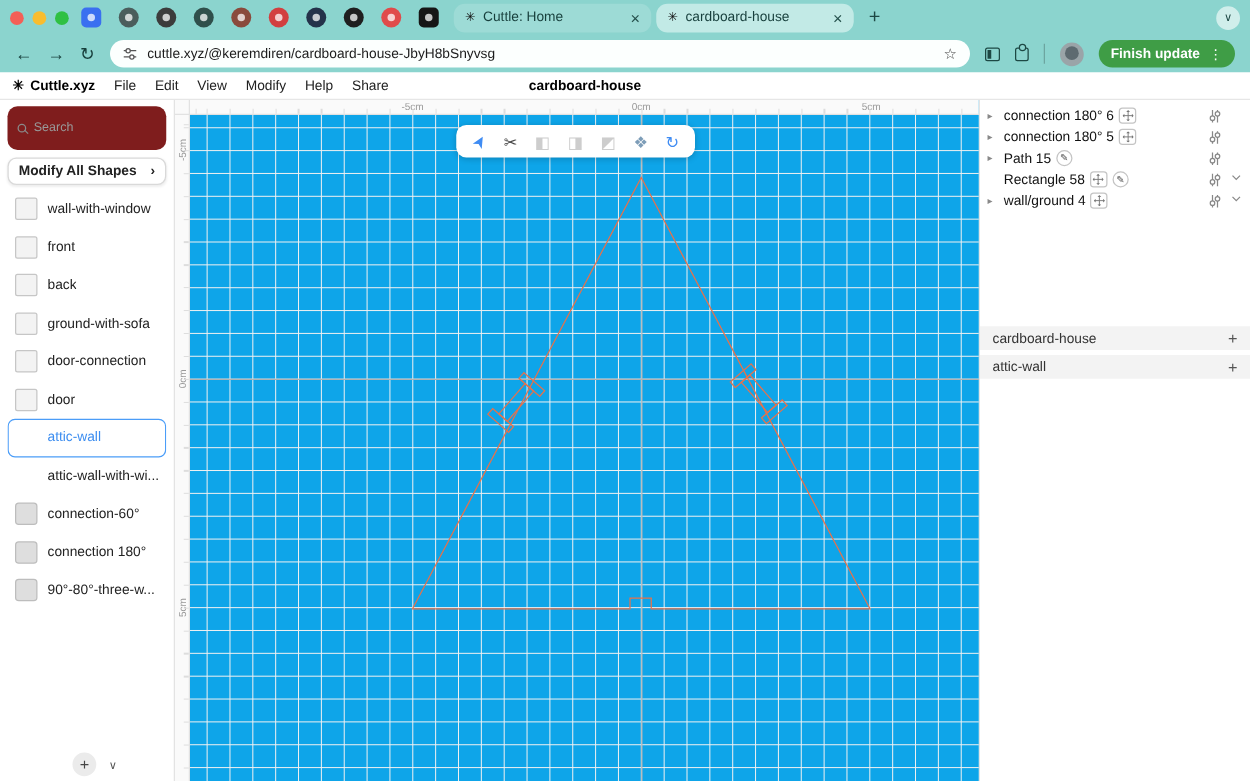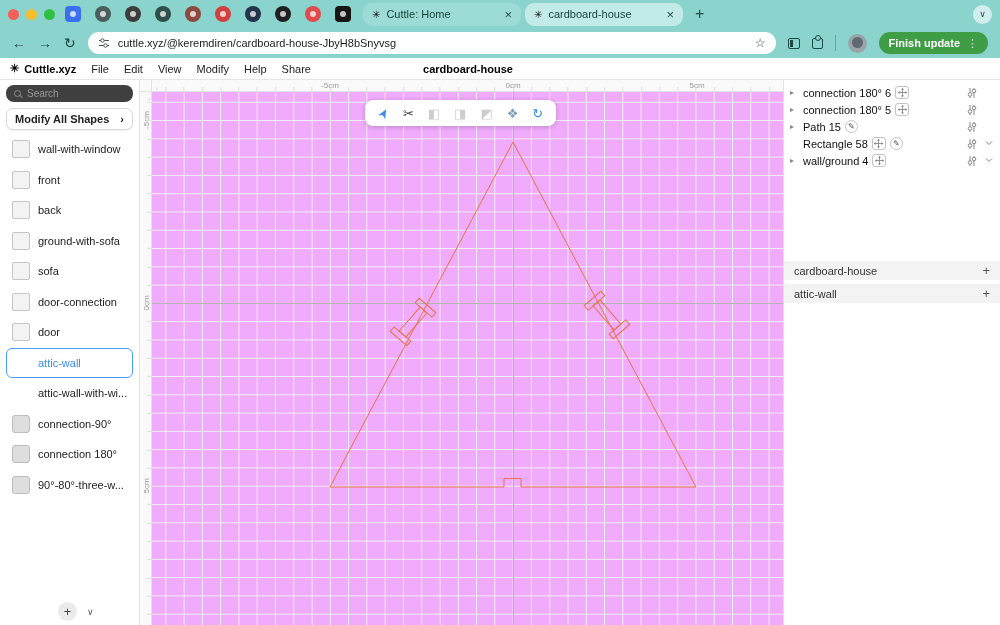"-5cm" .canvas { background: #f0abfc -> #0ea5e9 }
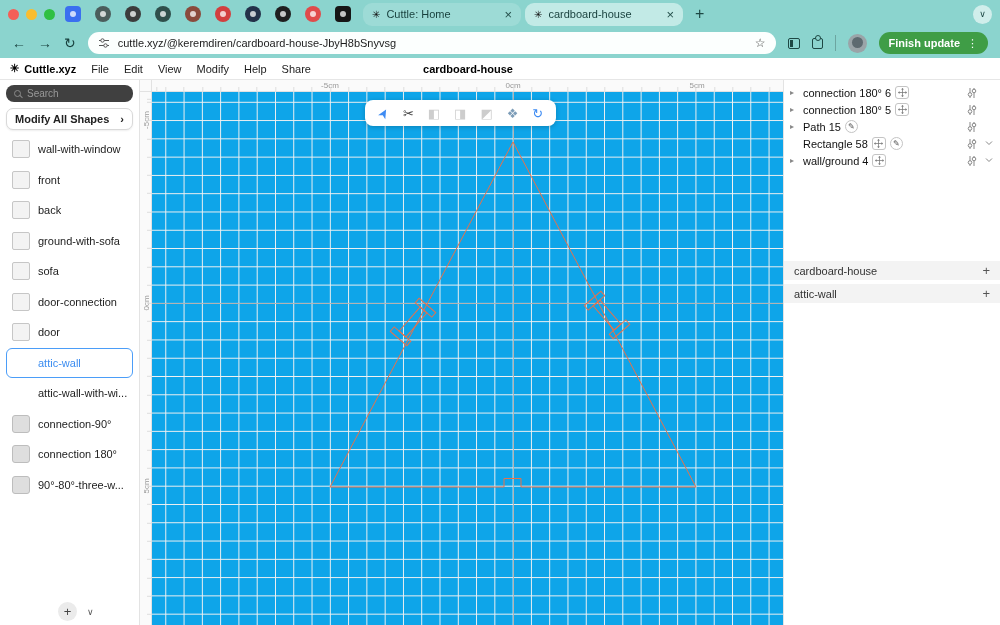"Search" .searchbox { background: #404040 -> #7f1d1d; height: 17px -> 35px }
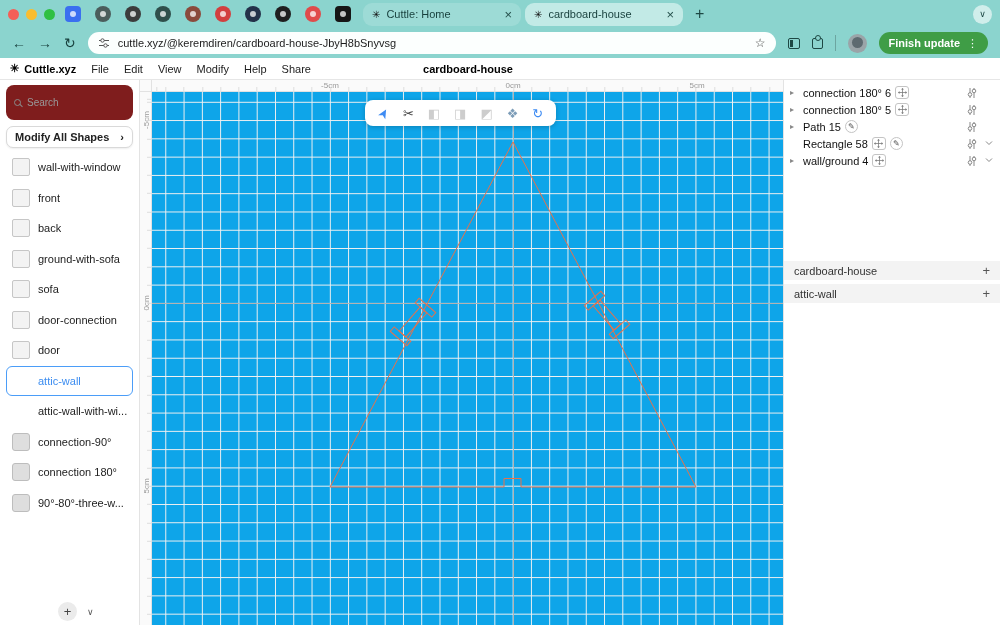"sofa" div.item { html: <div> <span></span> <span>sofa</span> </div> -> none }
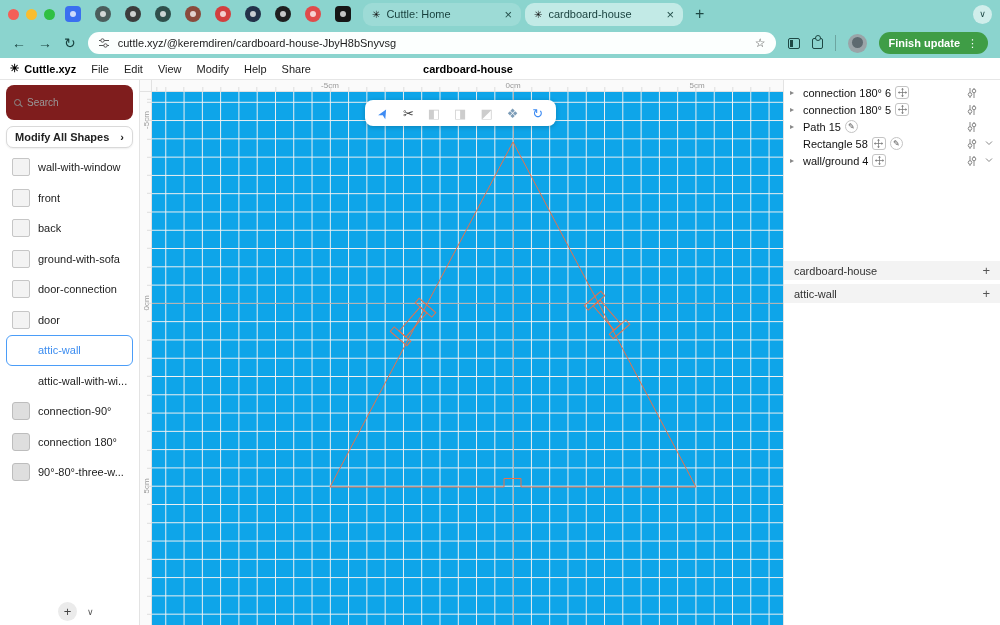"connection-60°" div.item { html: none -> <div> <span></span> <span>connection-60°</span> </div> }
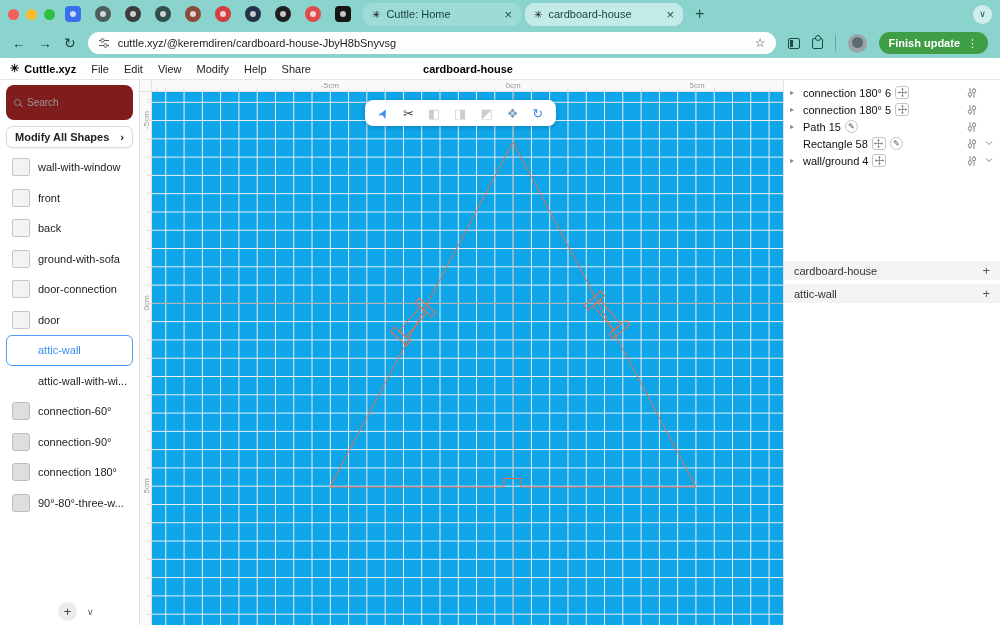"connection-90°" div.item { html: <div> <span></span> <span>connection-90°</span> </div> -> none }
